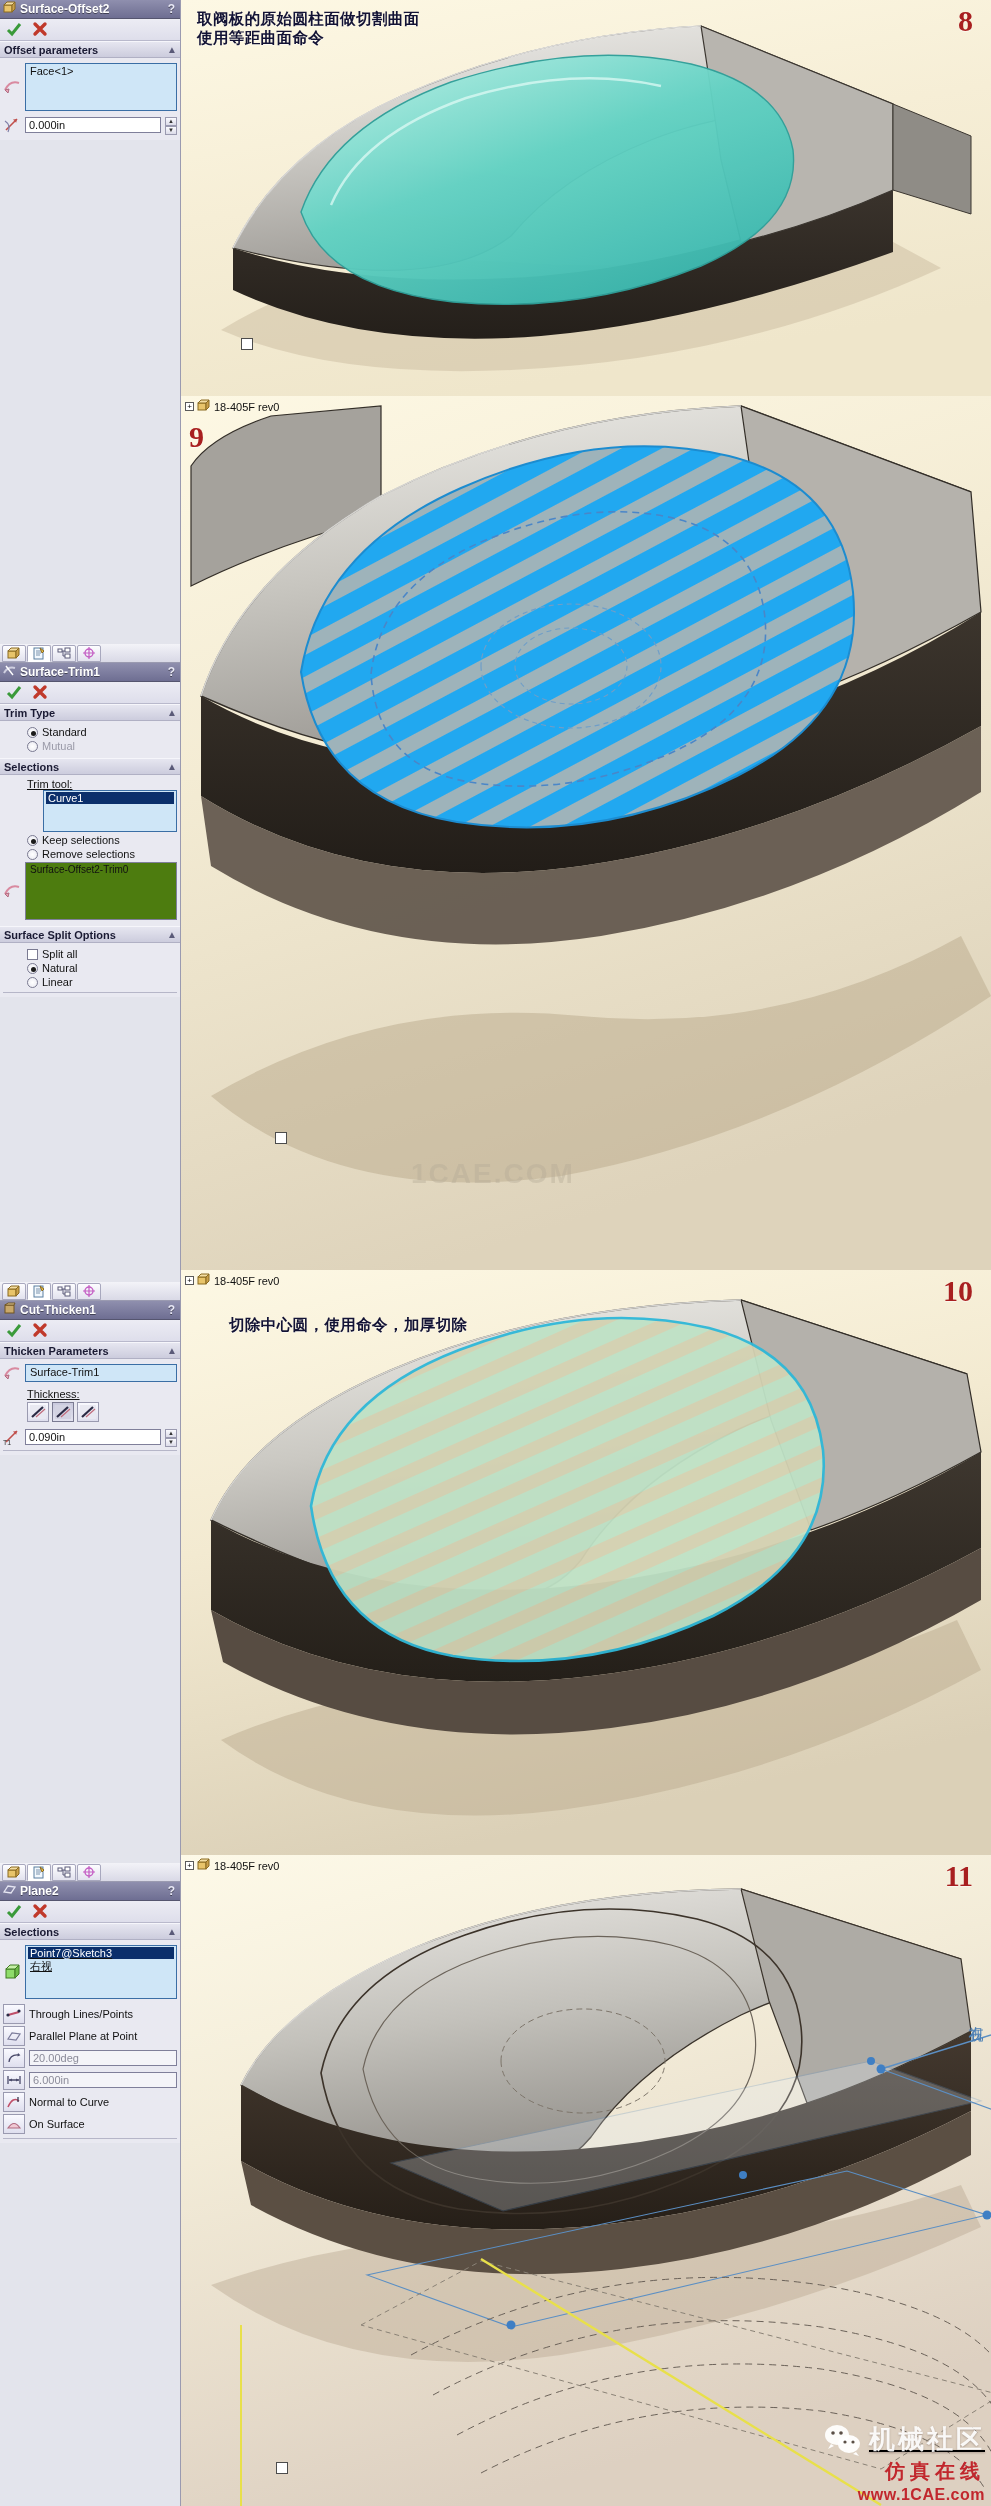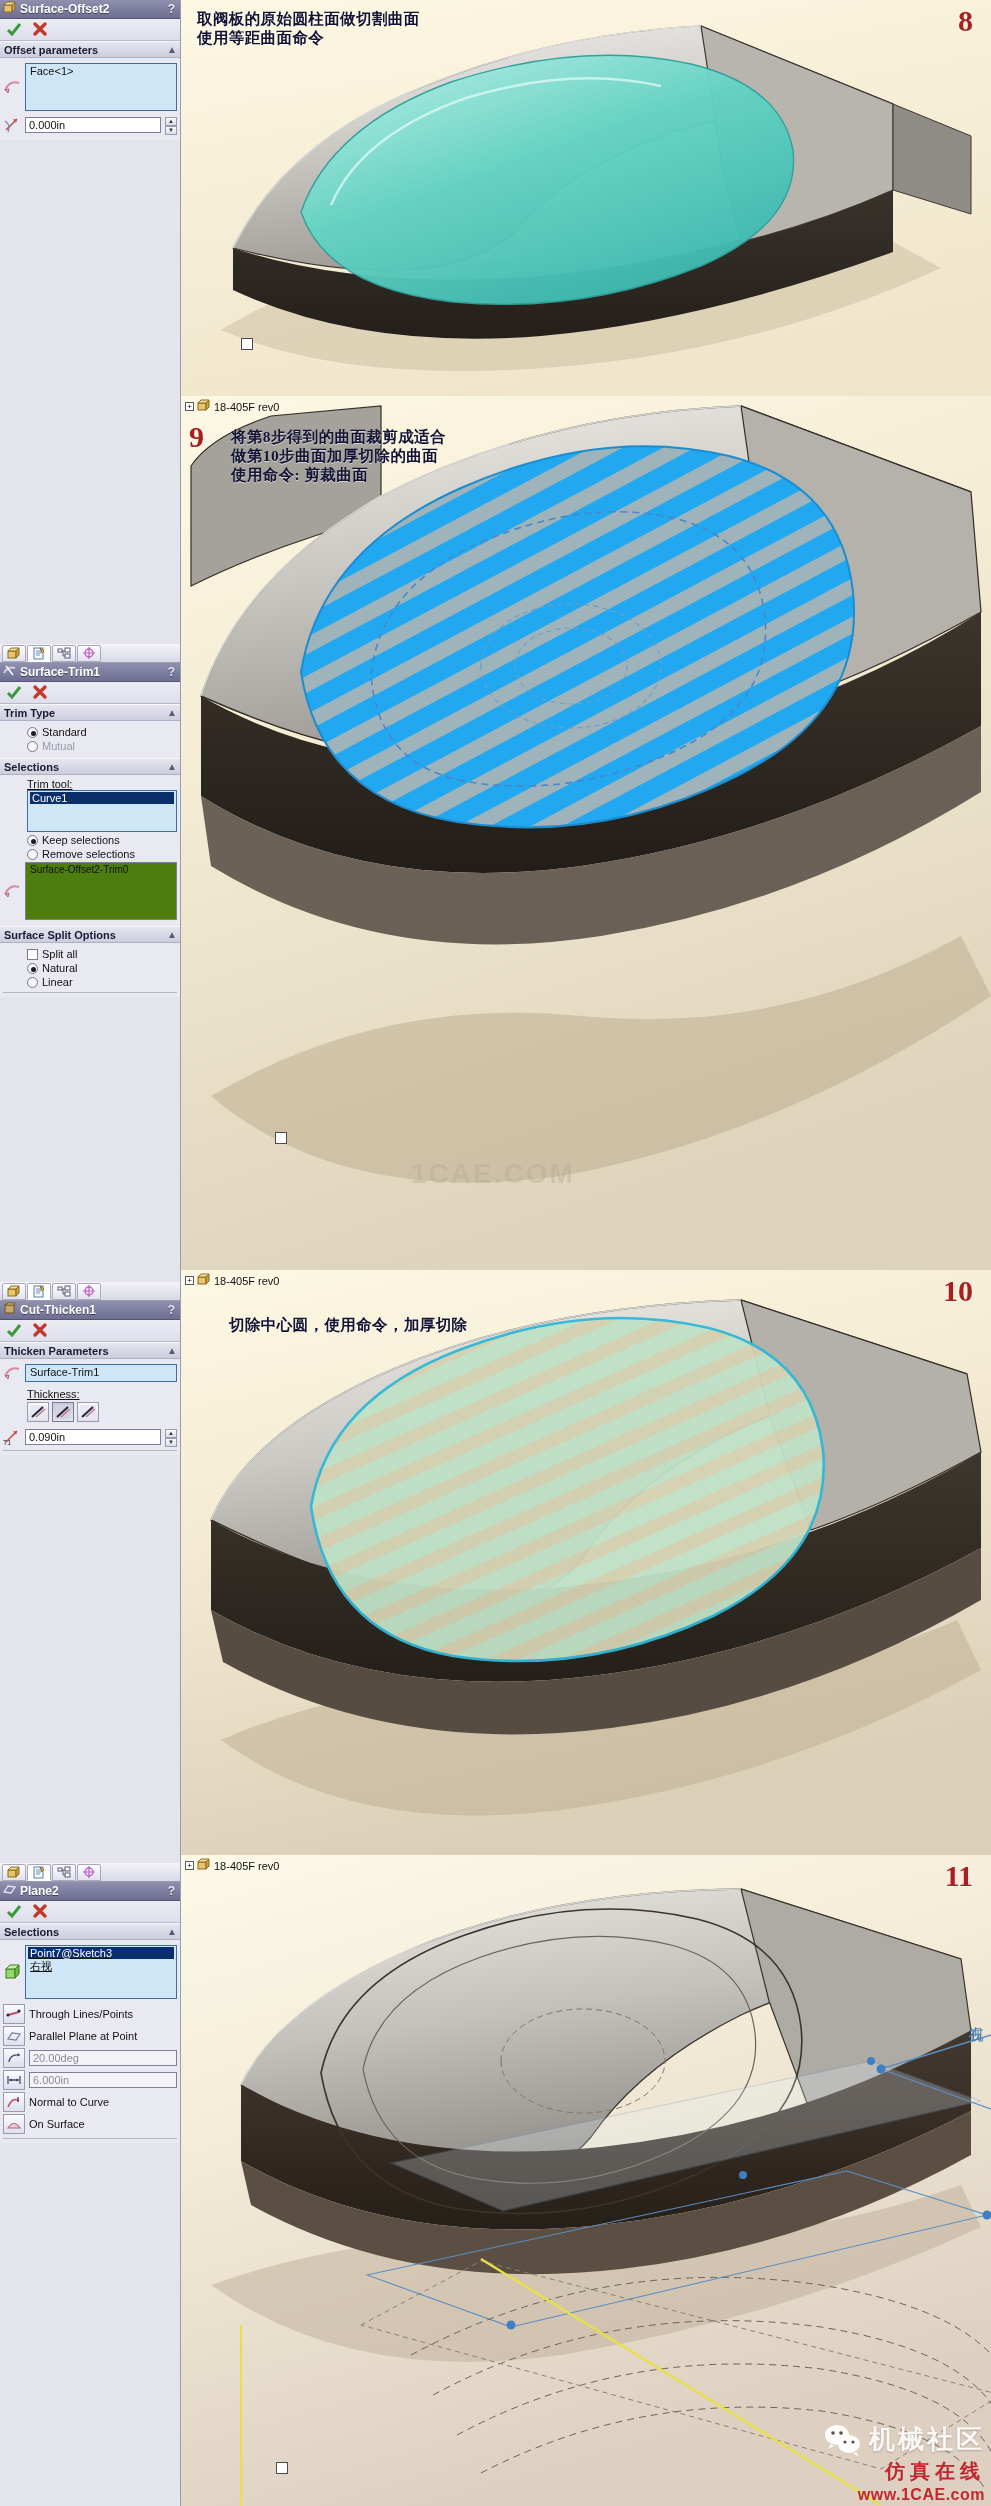"将第8步得到的曲面裁剪成适合" div.annot { html: <div>将第8步得到的曲面裁剪成适合 做第10步曲面加厚切除的曲面 使用命令: 剪裁曲面</div> -> none }
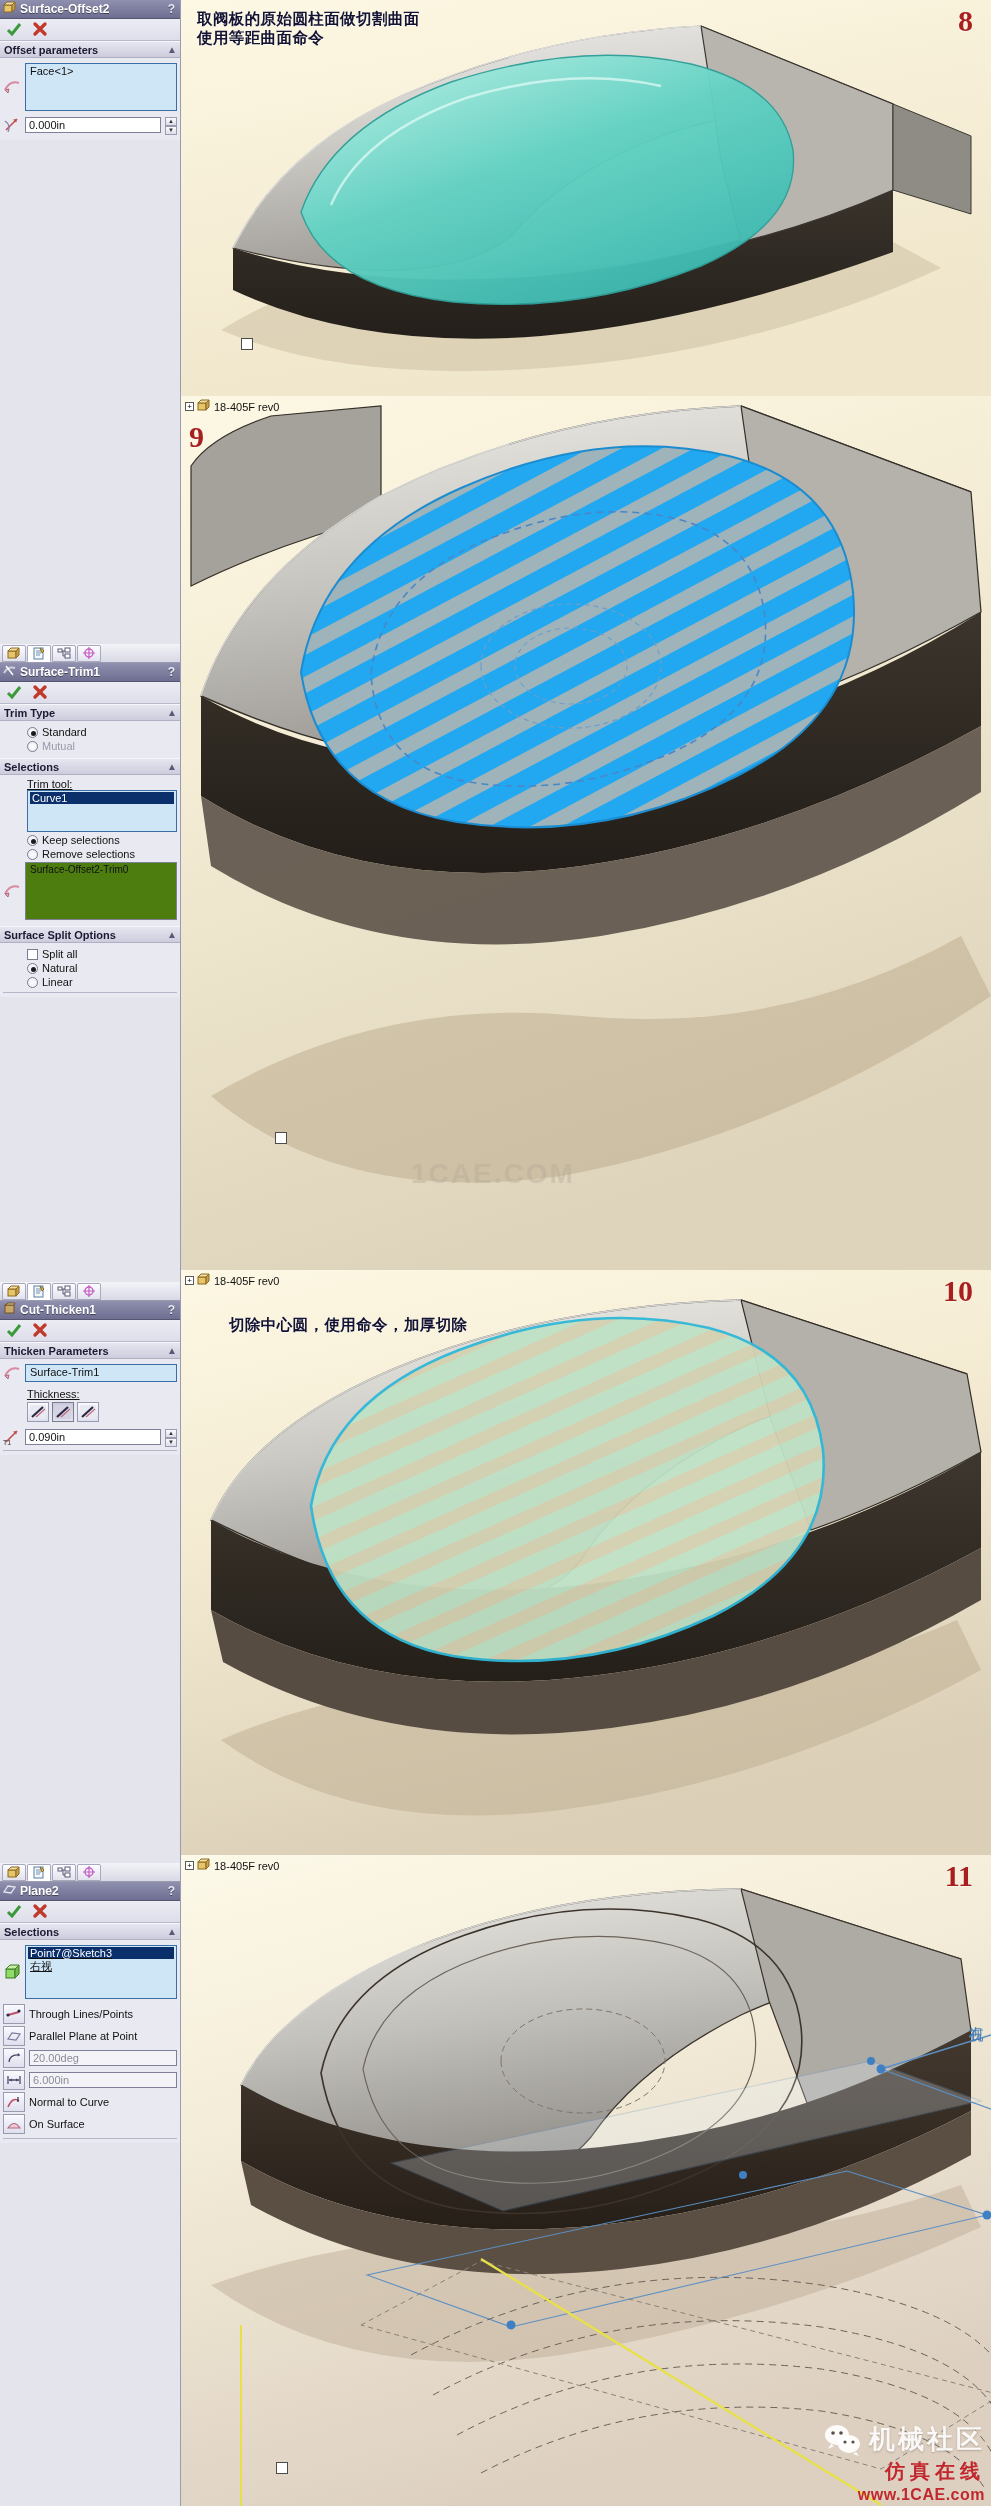"Curve1" div.listbox { margin-left: 24px -> 40px }
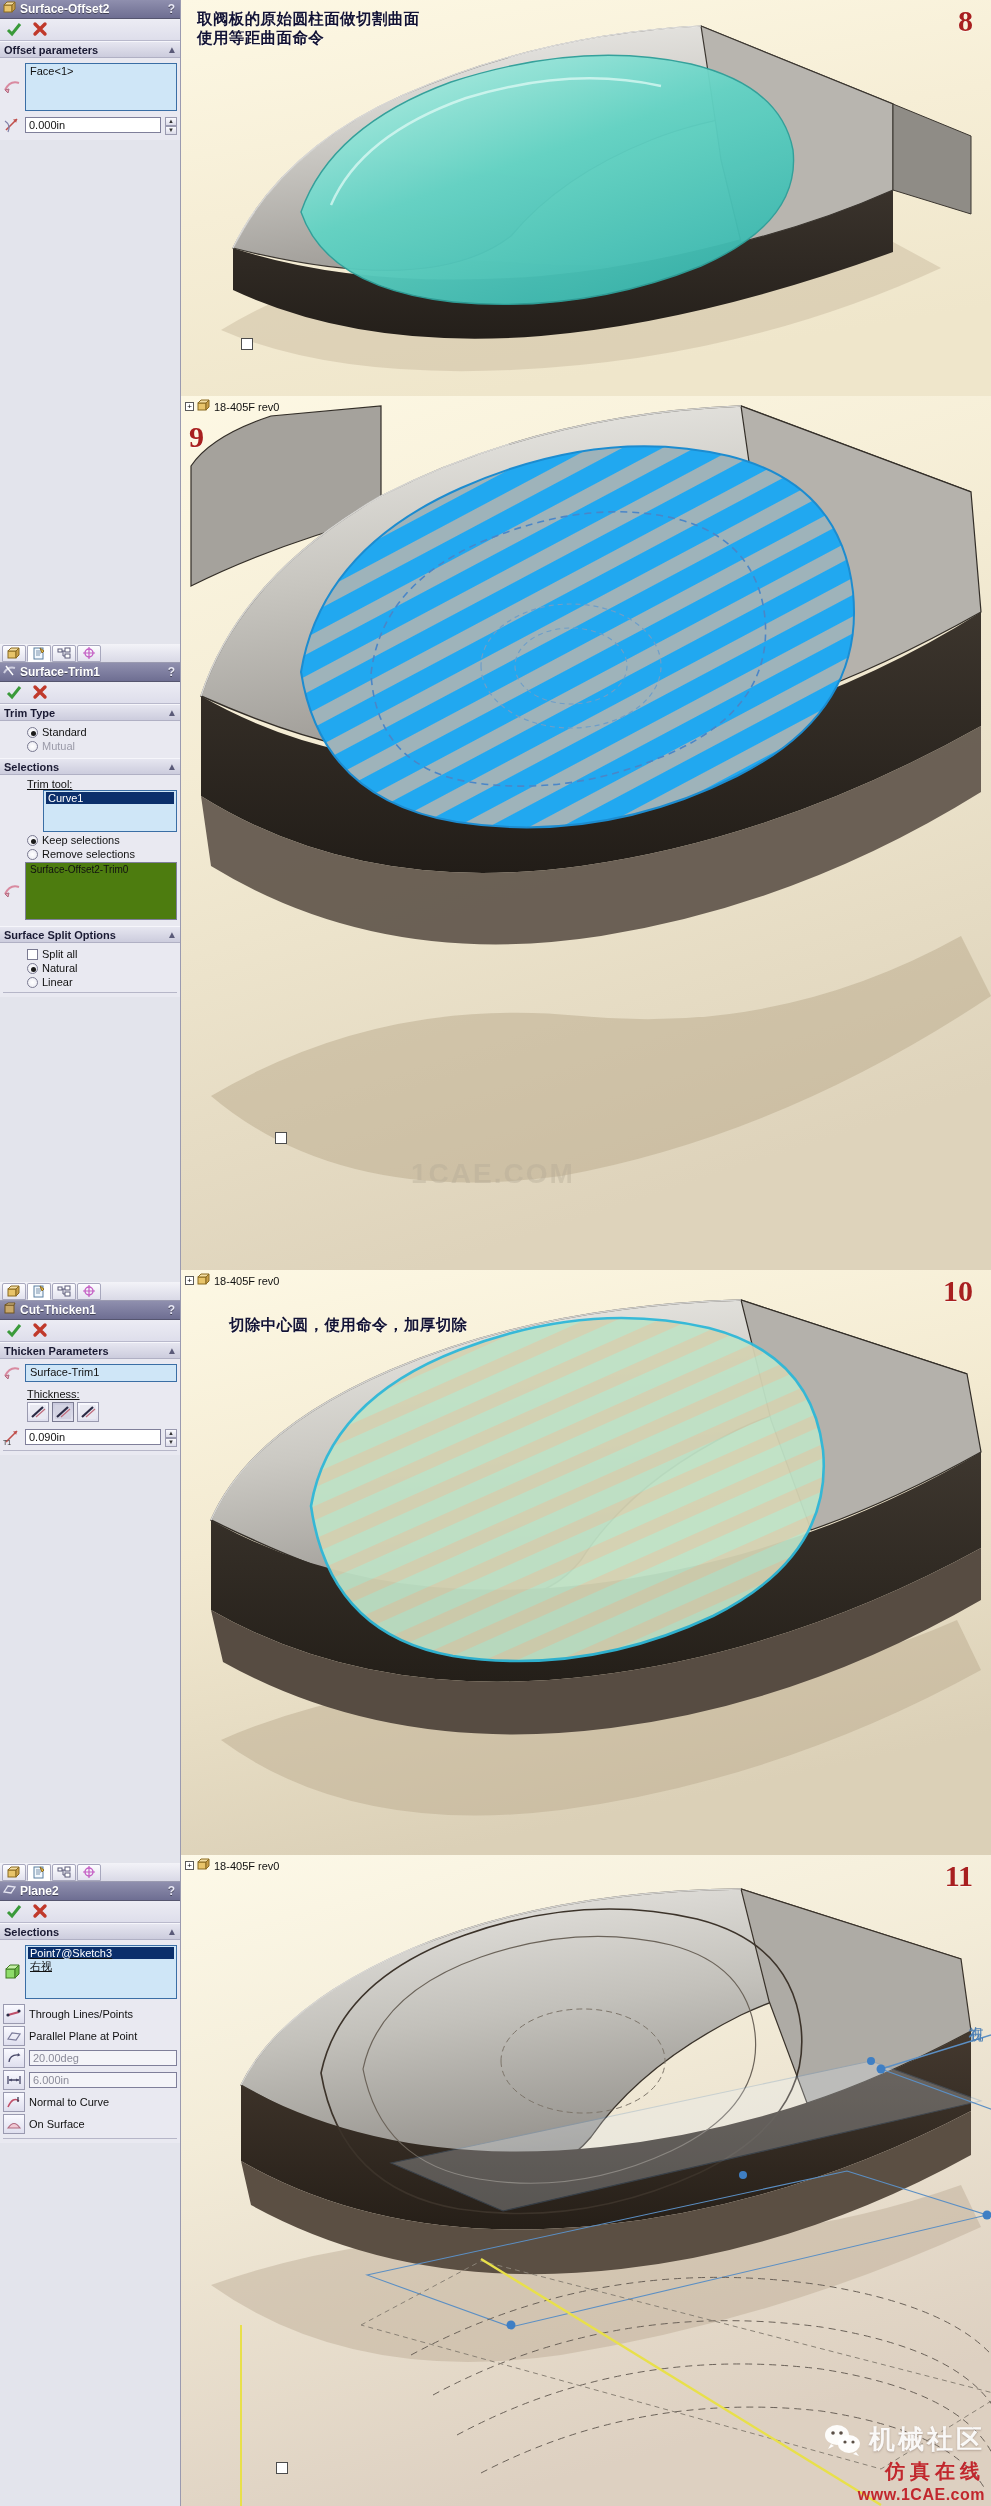"机械社区" .wm-line1 { text-decoration: none -> underline }
